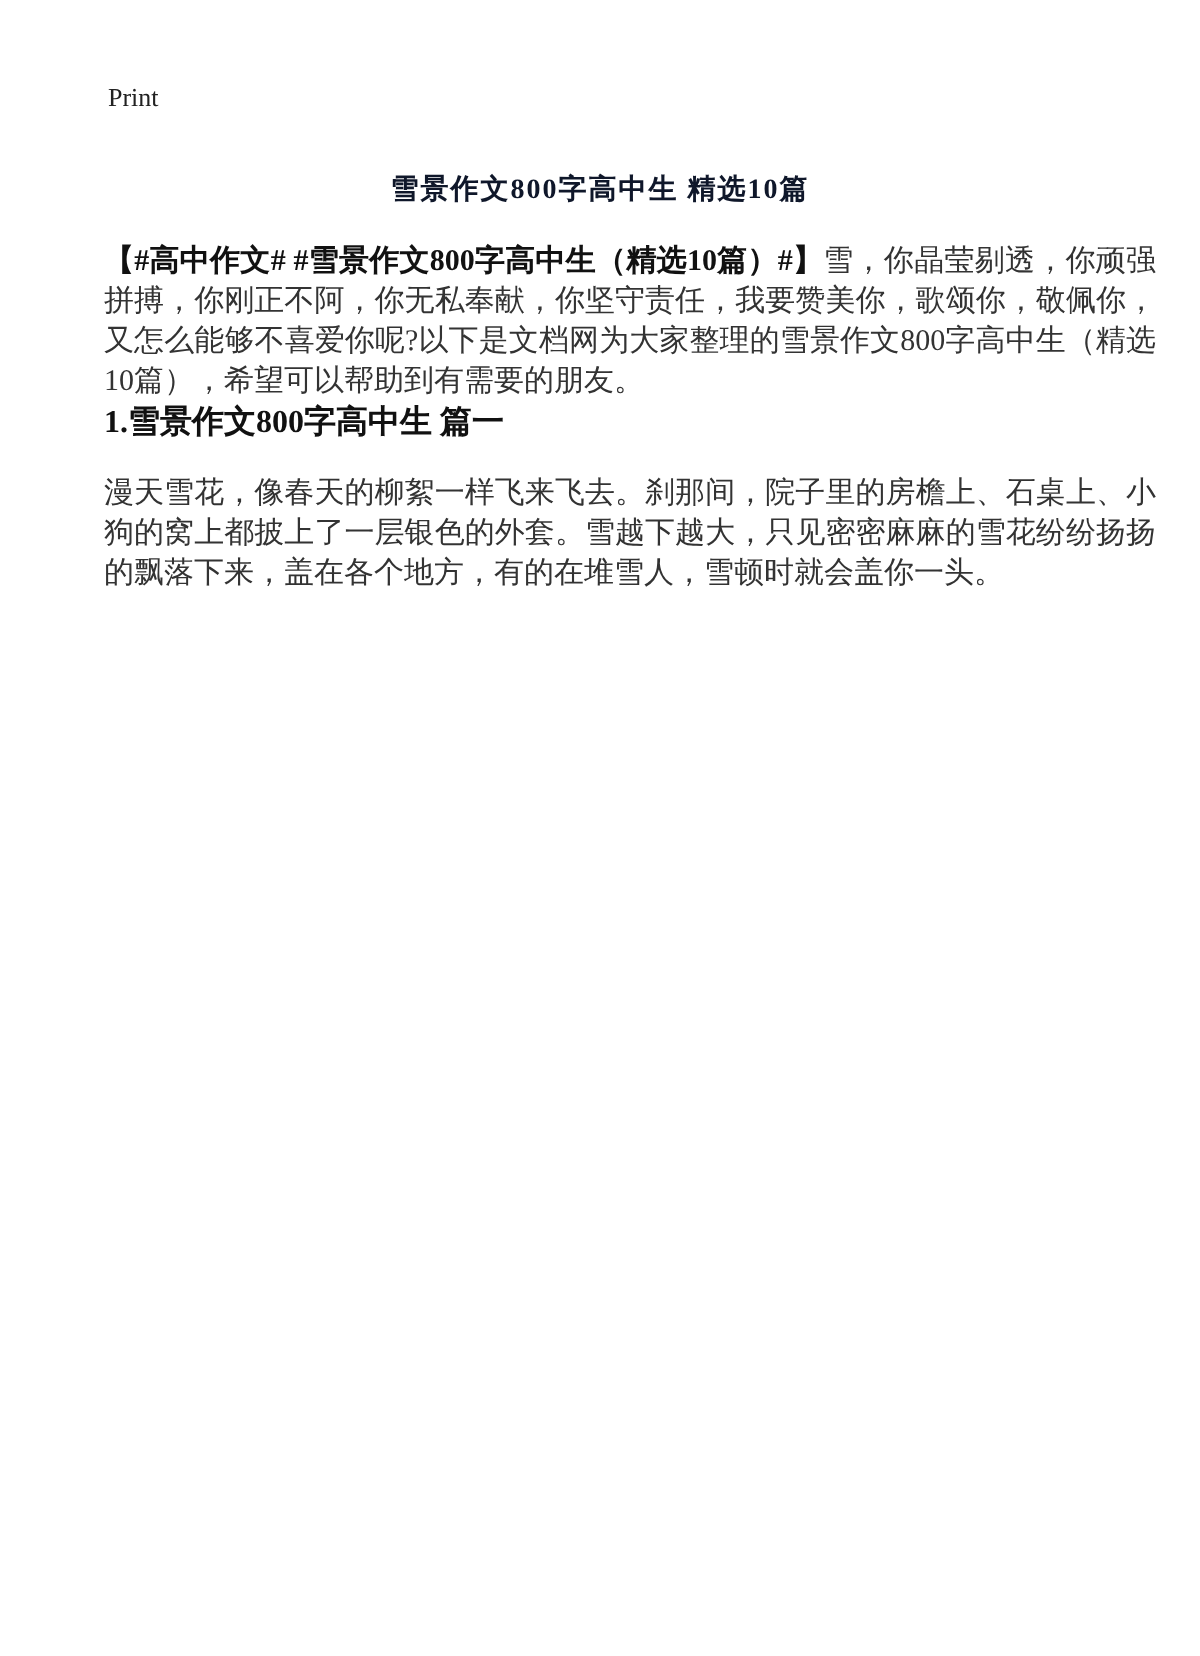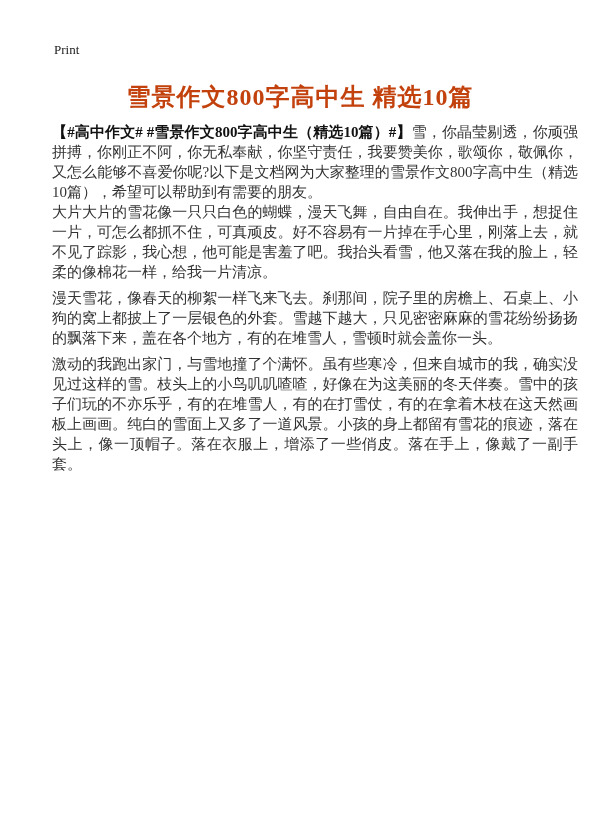"雪景作文800字高中生 精选10篇" .doc-title { color: #c2410c -> #0f172a; font-size: 24px -> 14px }
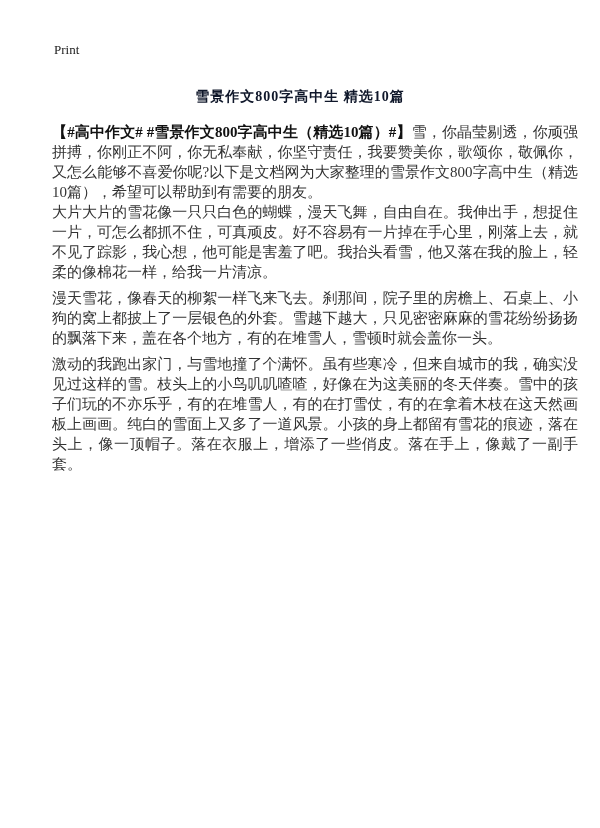"1.雪景作文800字高中生 篇一" h2.section-heading { html: none -> <h2>1.雪景作文800字高中生 篇一</h2> }
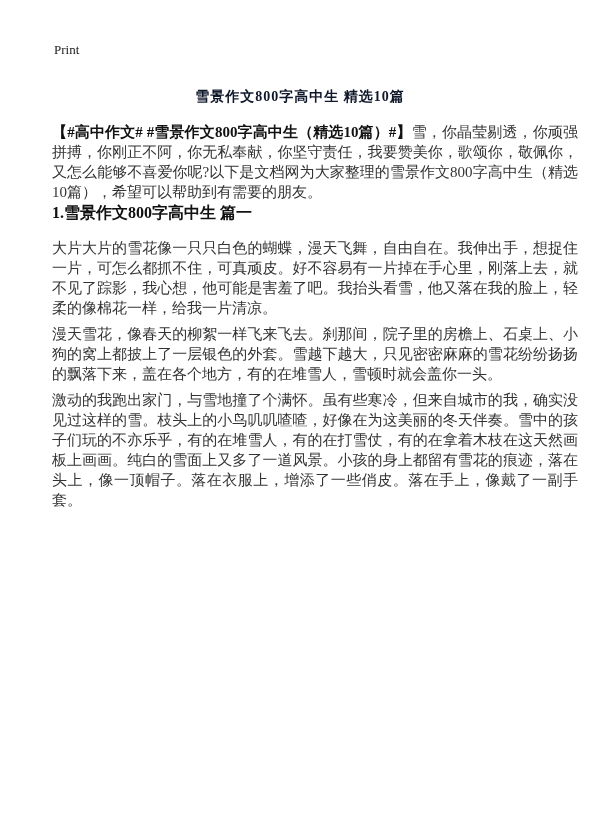"大片大片的雪花像一只只白色的蝴蝶，漫天飞舞，自由自在。我伸出手，想捉住一片，可怎" p.para { html: <p>大片大片的雪花像一只只白色的蝴蝶，漫天飞舞，自由自在。我伸出手，想捉住一片，可怎么都抓不住，可真顽皮。好不容易有一片掉在手心里，刚落上去，就不见了踪影，我心想，他可能是害羞了吧。我抬头看雪，他又落在我的脸上，轻柔的像棉花一样，给我一片清凉。</p> -> none }
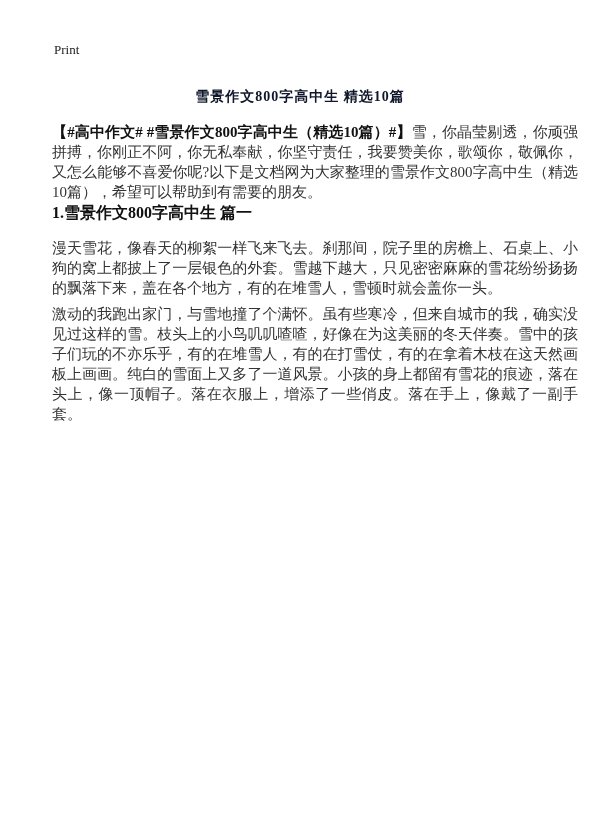"激动的我跑出家门，与雪地撞了个满怀。虽有些寒冷，但来自城市的我，确实没见过这样的" p.para { html: <p>激动的我跑出家门，与雪地撞了个满怀。虽有些寒冷，但来自城市的我，确实没见过这样的雪。枝头上的小鸟叽叽喳喳，好像在为这美丽的冬天伴奏。雪中的孩子们玩的不亦乐乎，有的在堆雪人，有的在打雪仗，有的在拿着木枝在这天然画板上画画。纯白的雪面上又多了一道风景。小孩的身上都留有雪花的痕迹，落在头上，像一顶帽子。落在衣服上，增添了一些俏皮。落在手上，像戴了一副手套。</p> -> none }
